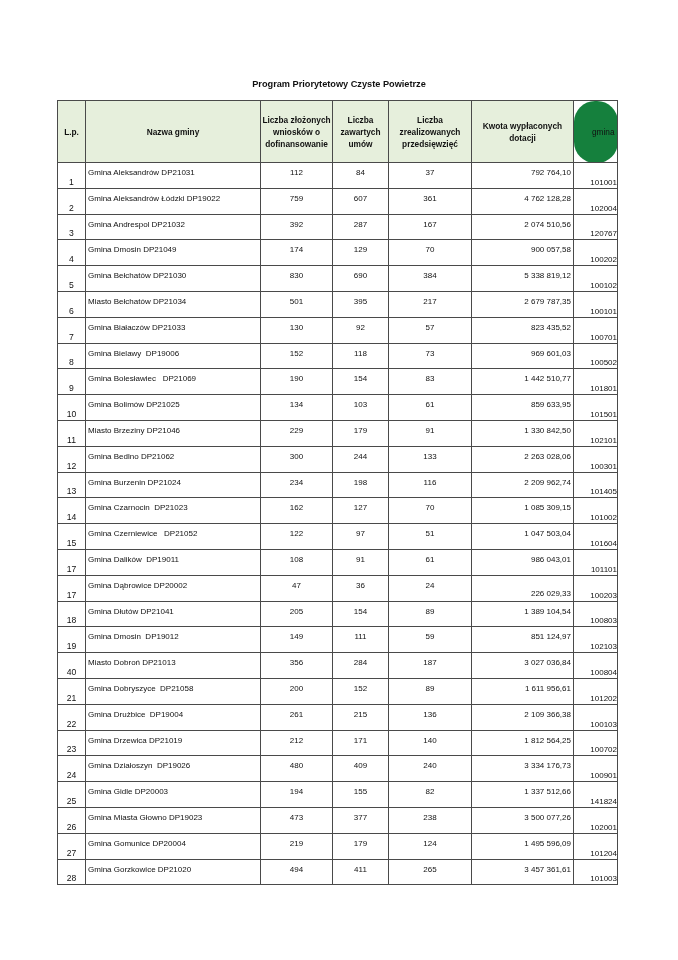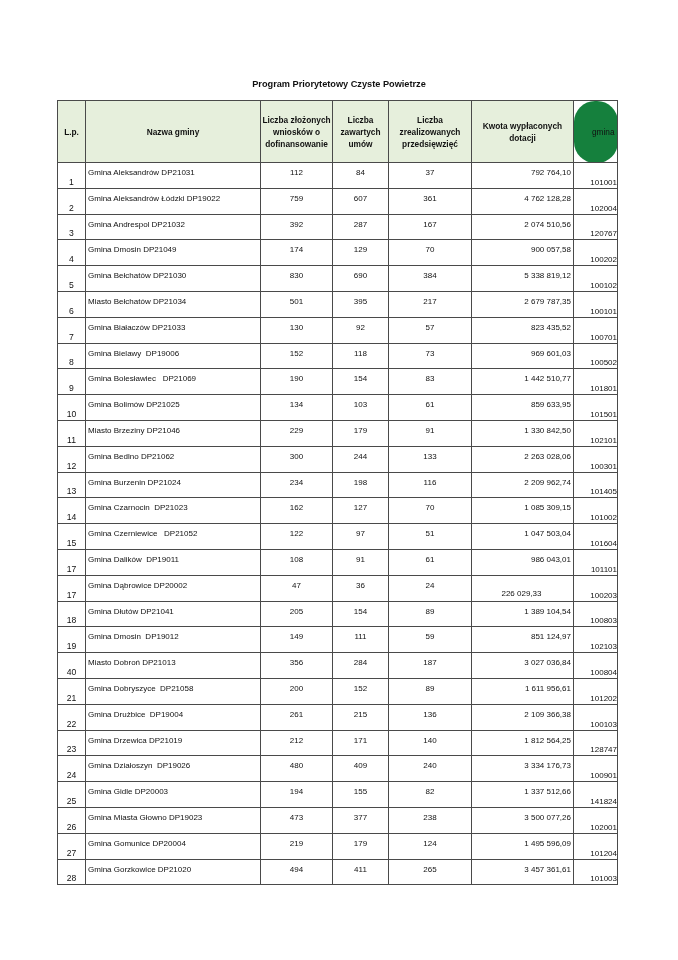"226 029,33" td.kwota.low { text-align: center -> none }
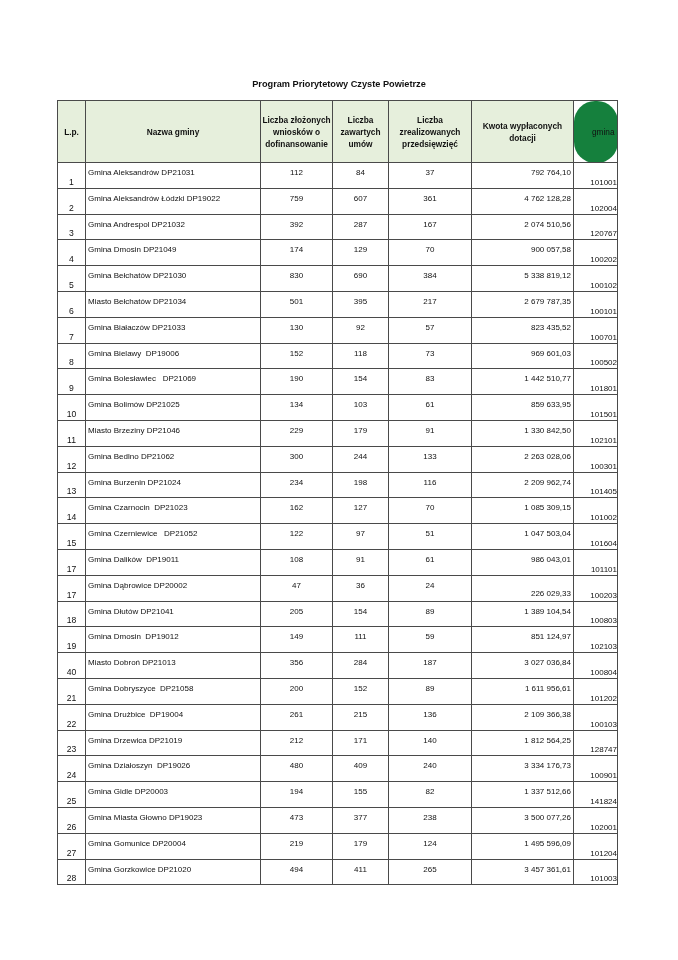"128747" td.code { text: 128747 -> 100702 }
